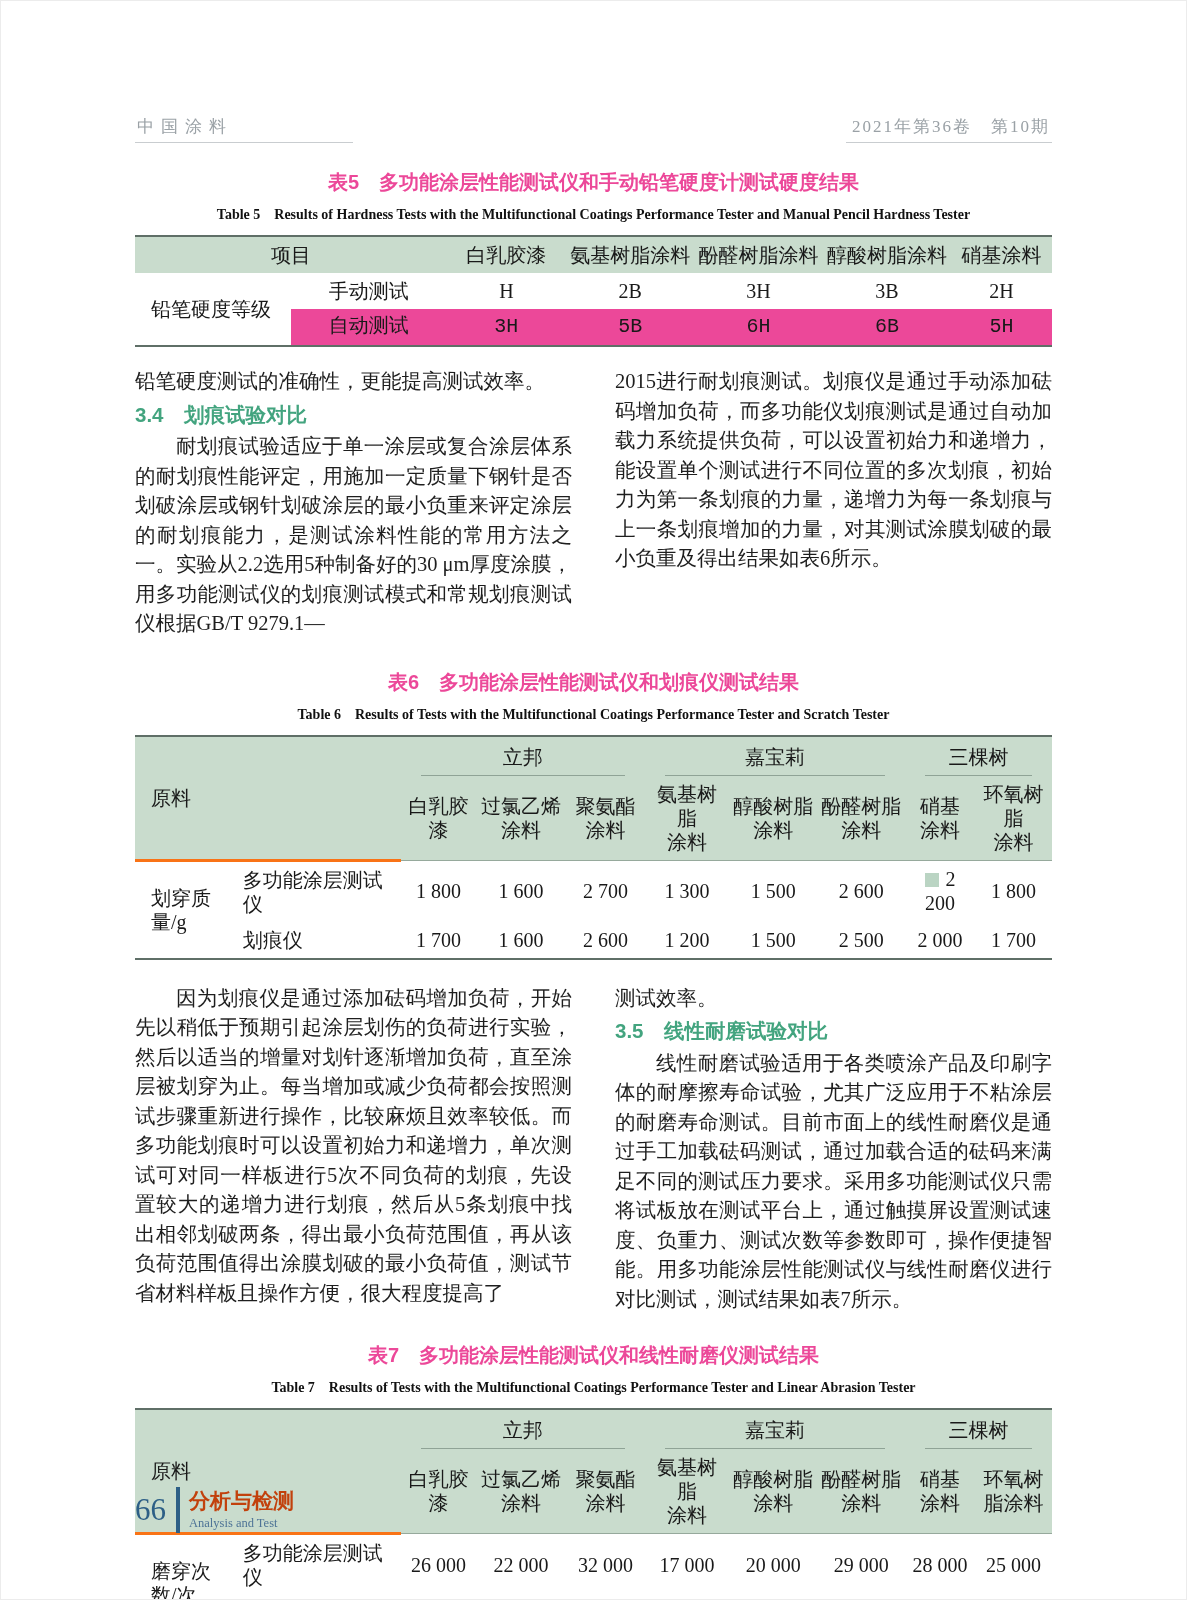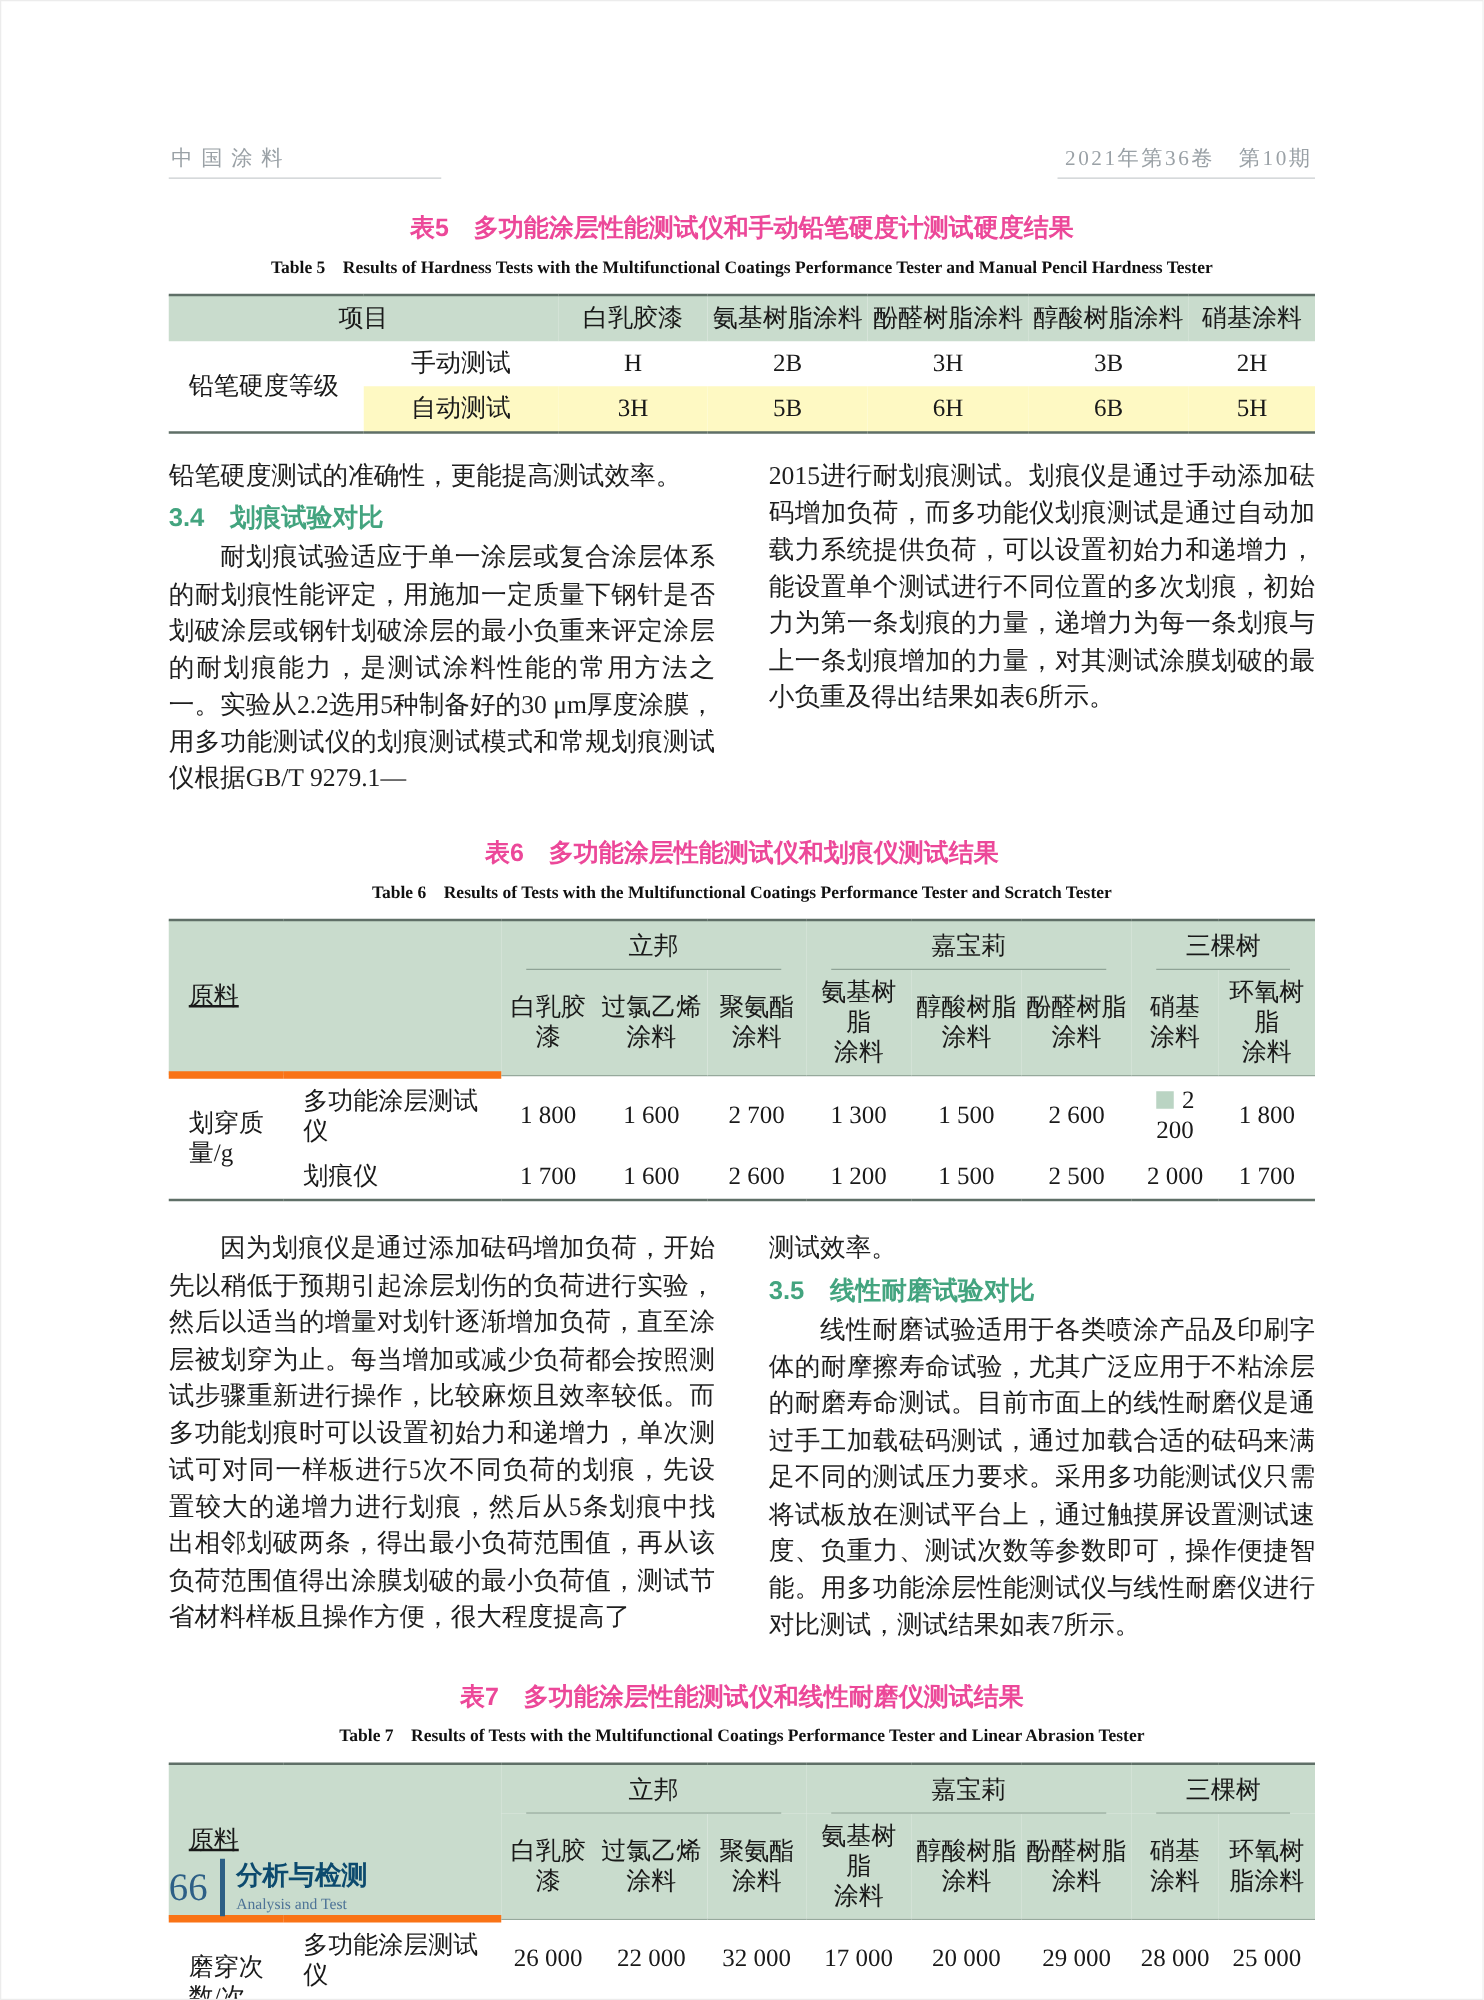"自动测试" .green-lt { background: #fef9c3 -> #ec4899; font-family: none -> Liberation Mono, monospace }
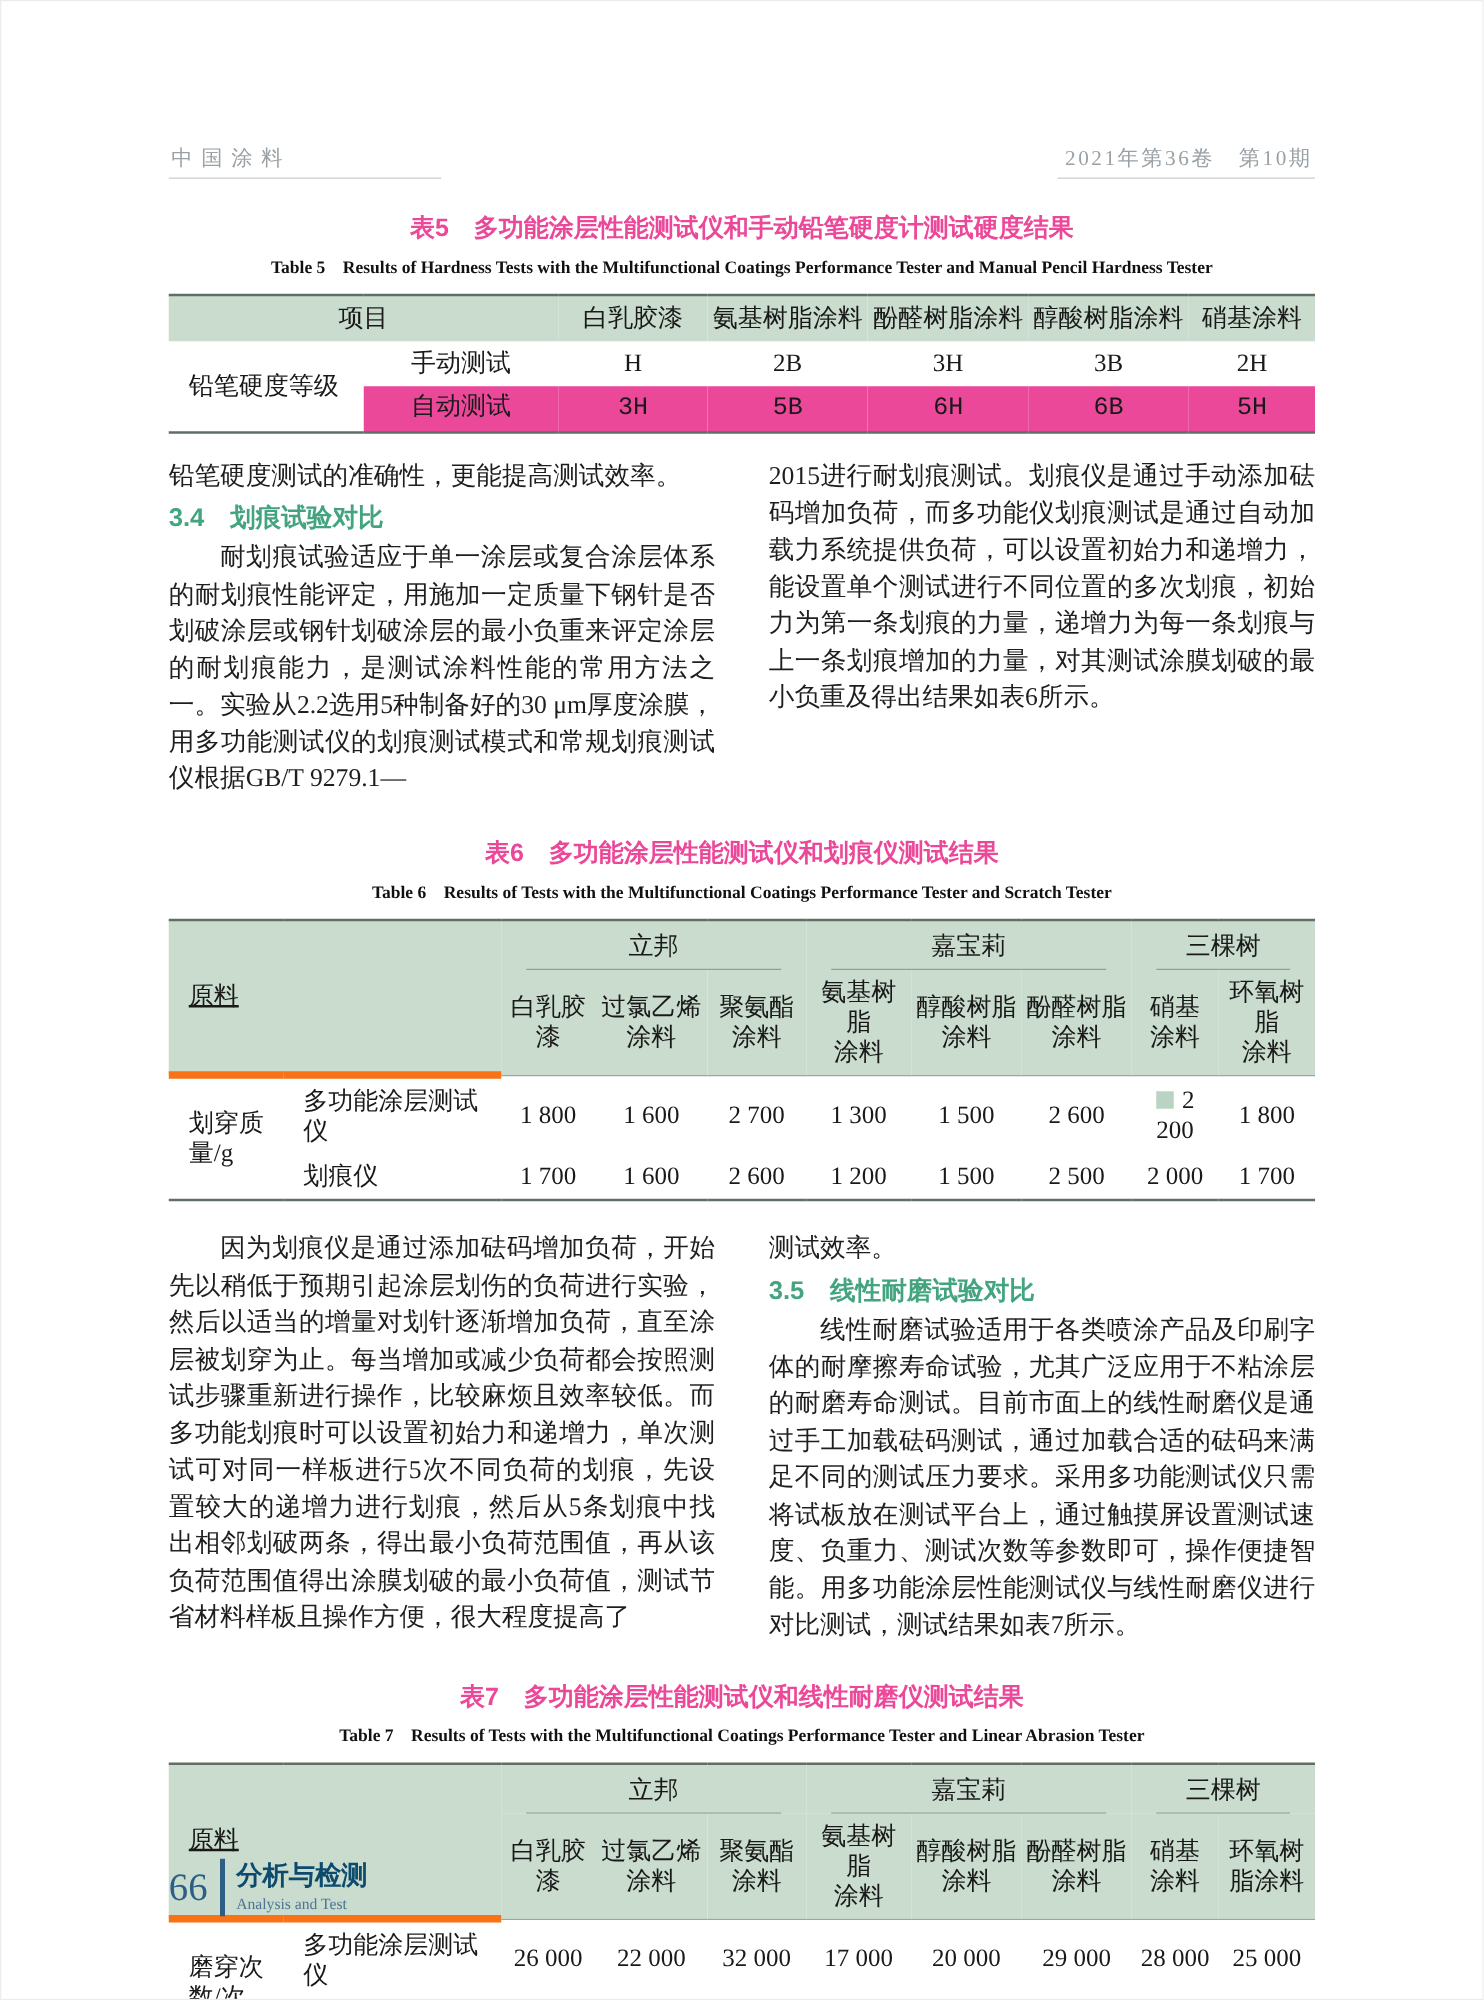"原料" th.raw-corner { border-bottom: 6px solid #f97316 -> 3px solid #f97316; text-decoration: underline -> none }
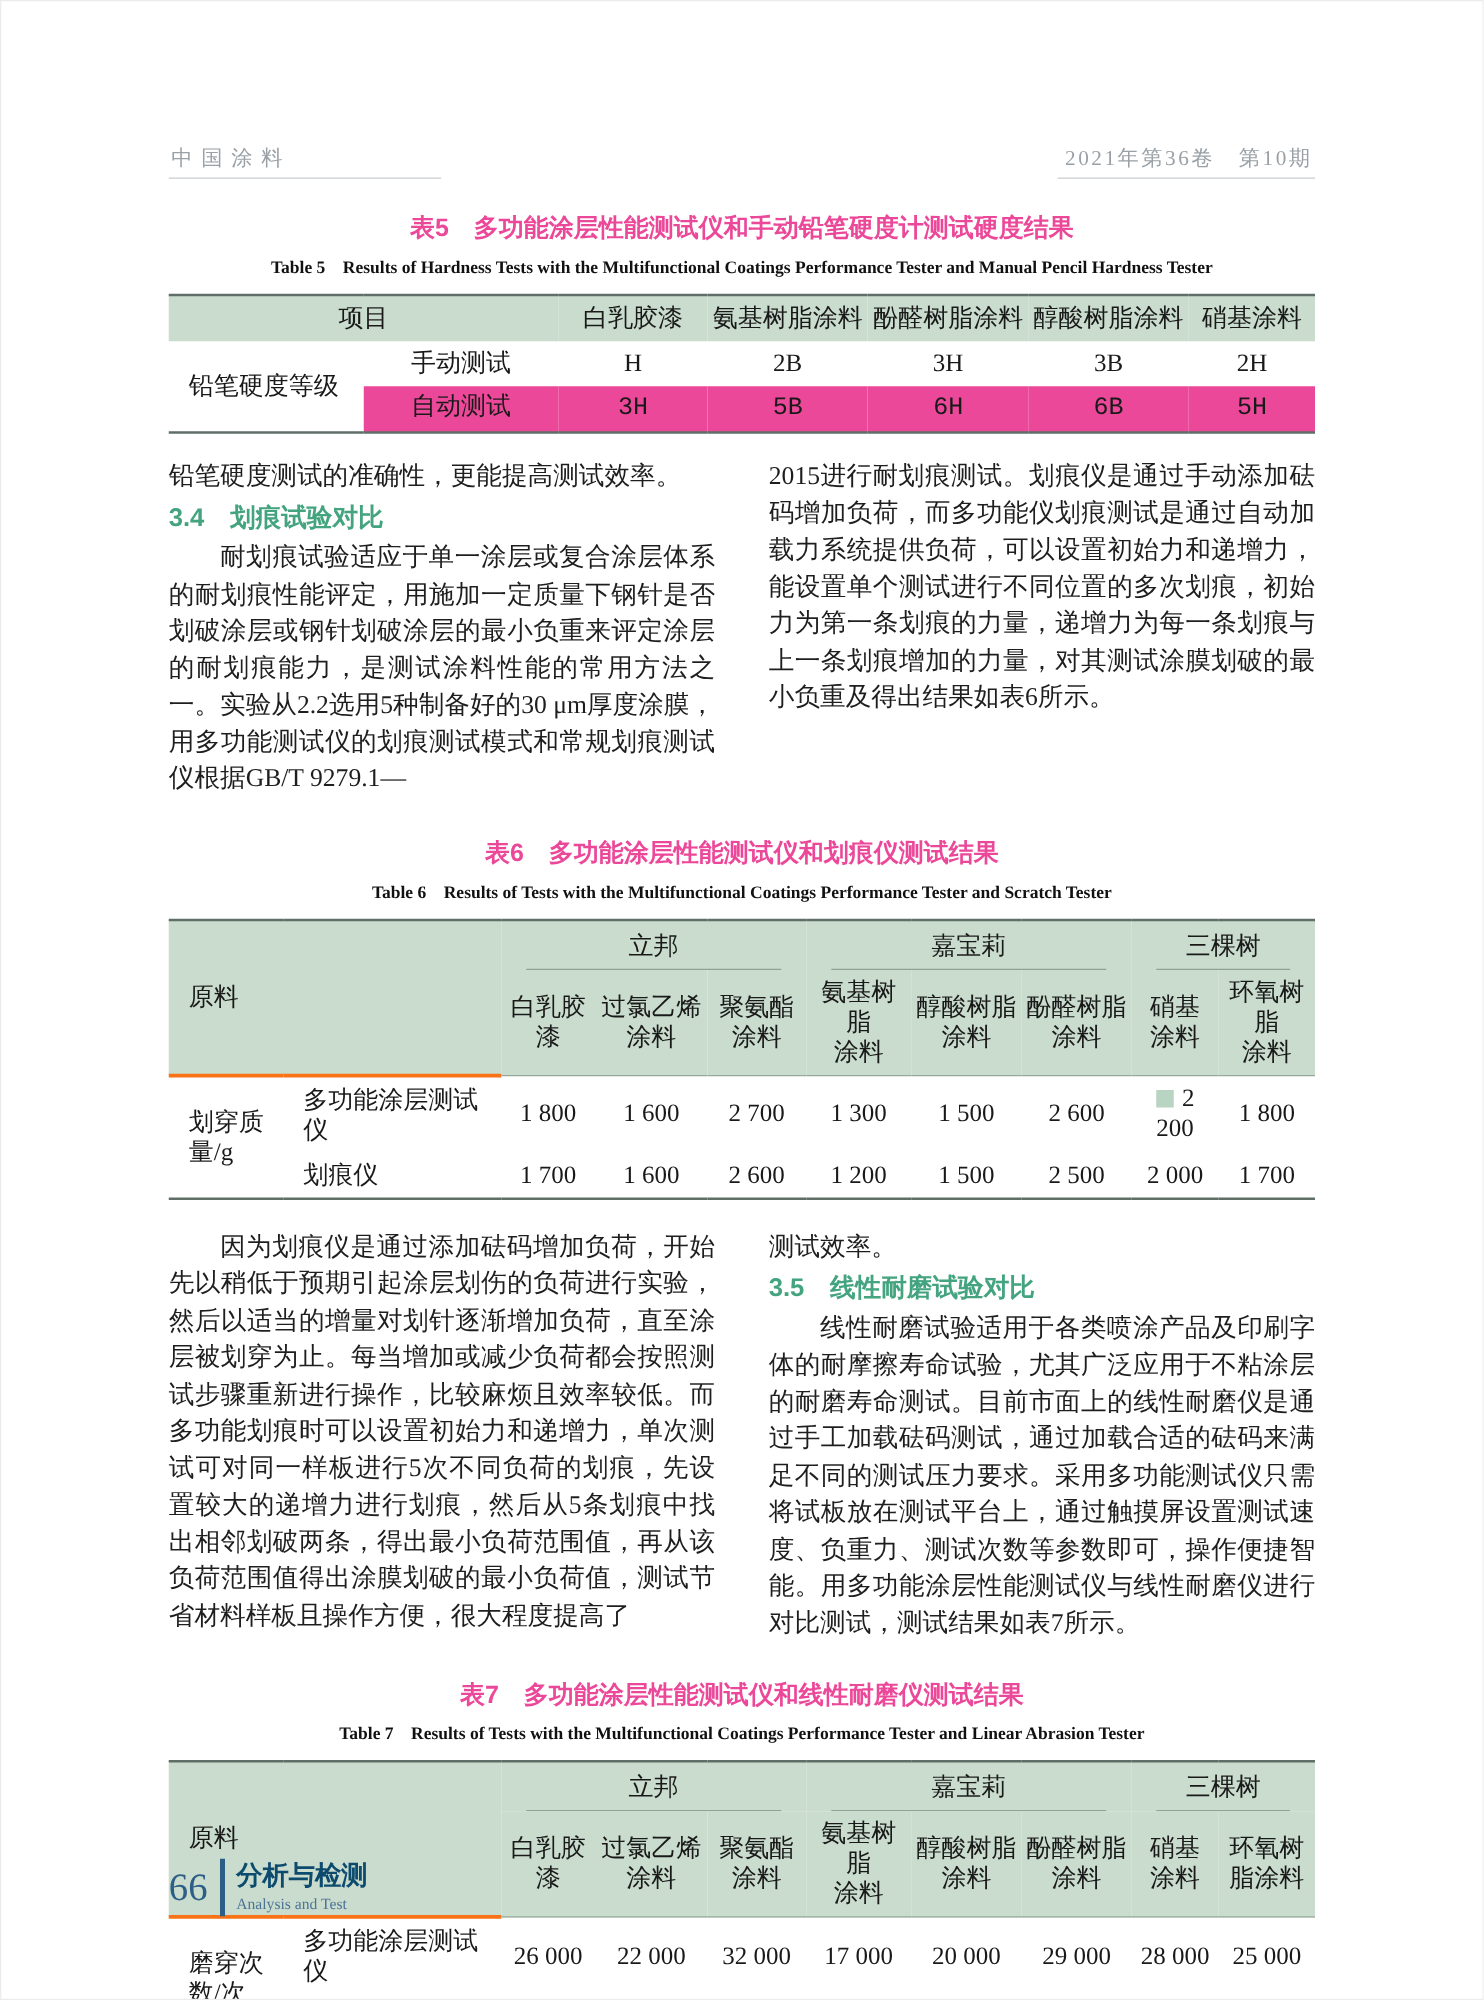"分析与检测" .footer .zh { color: #0c4a6e -> #c2410c }
